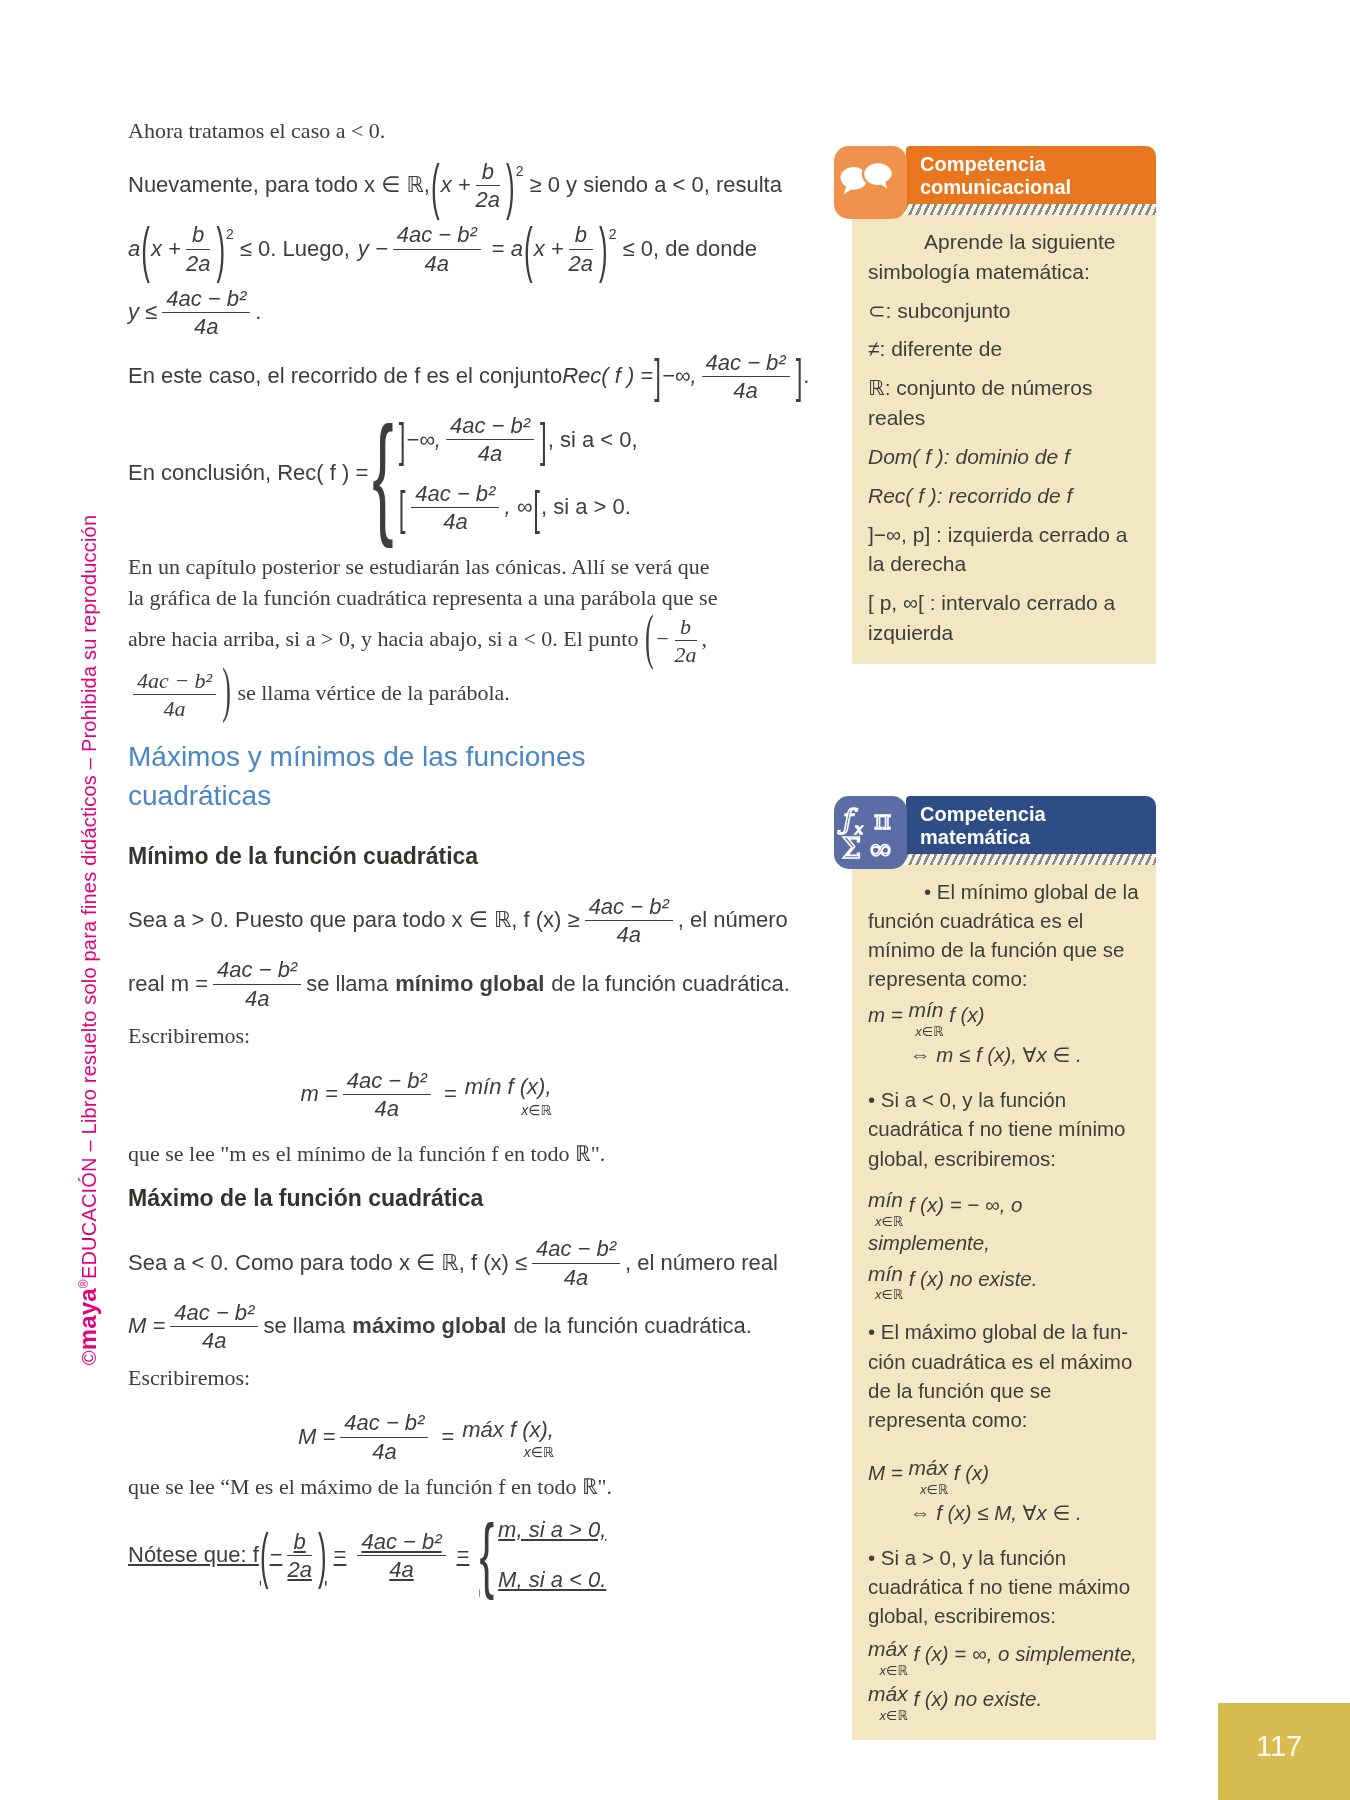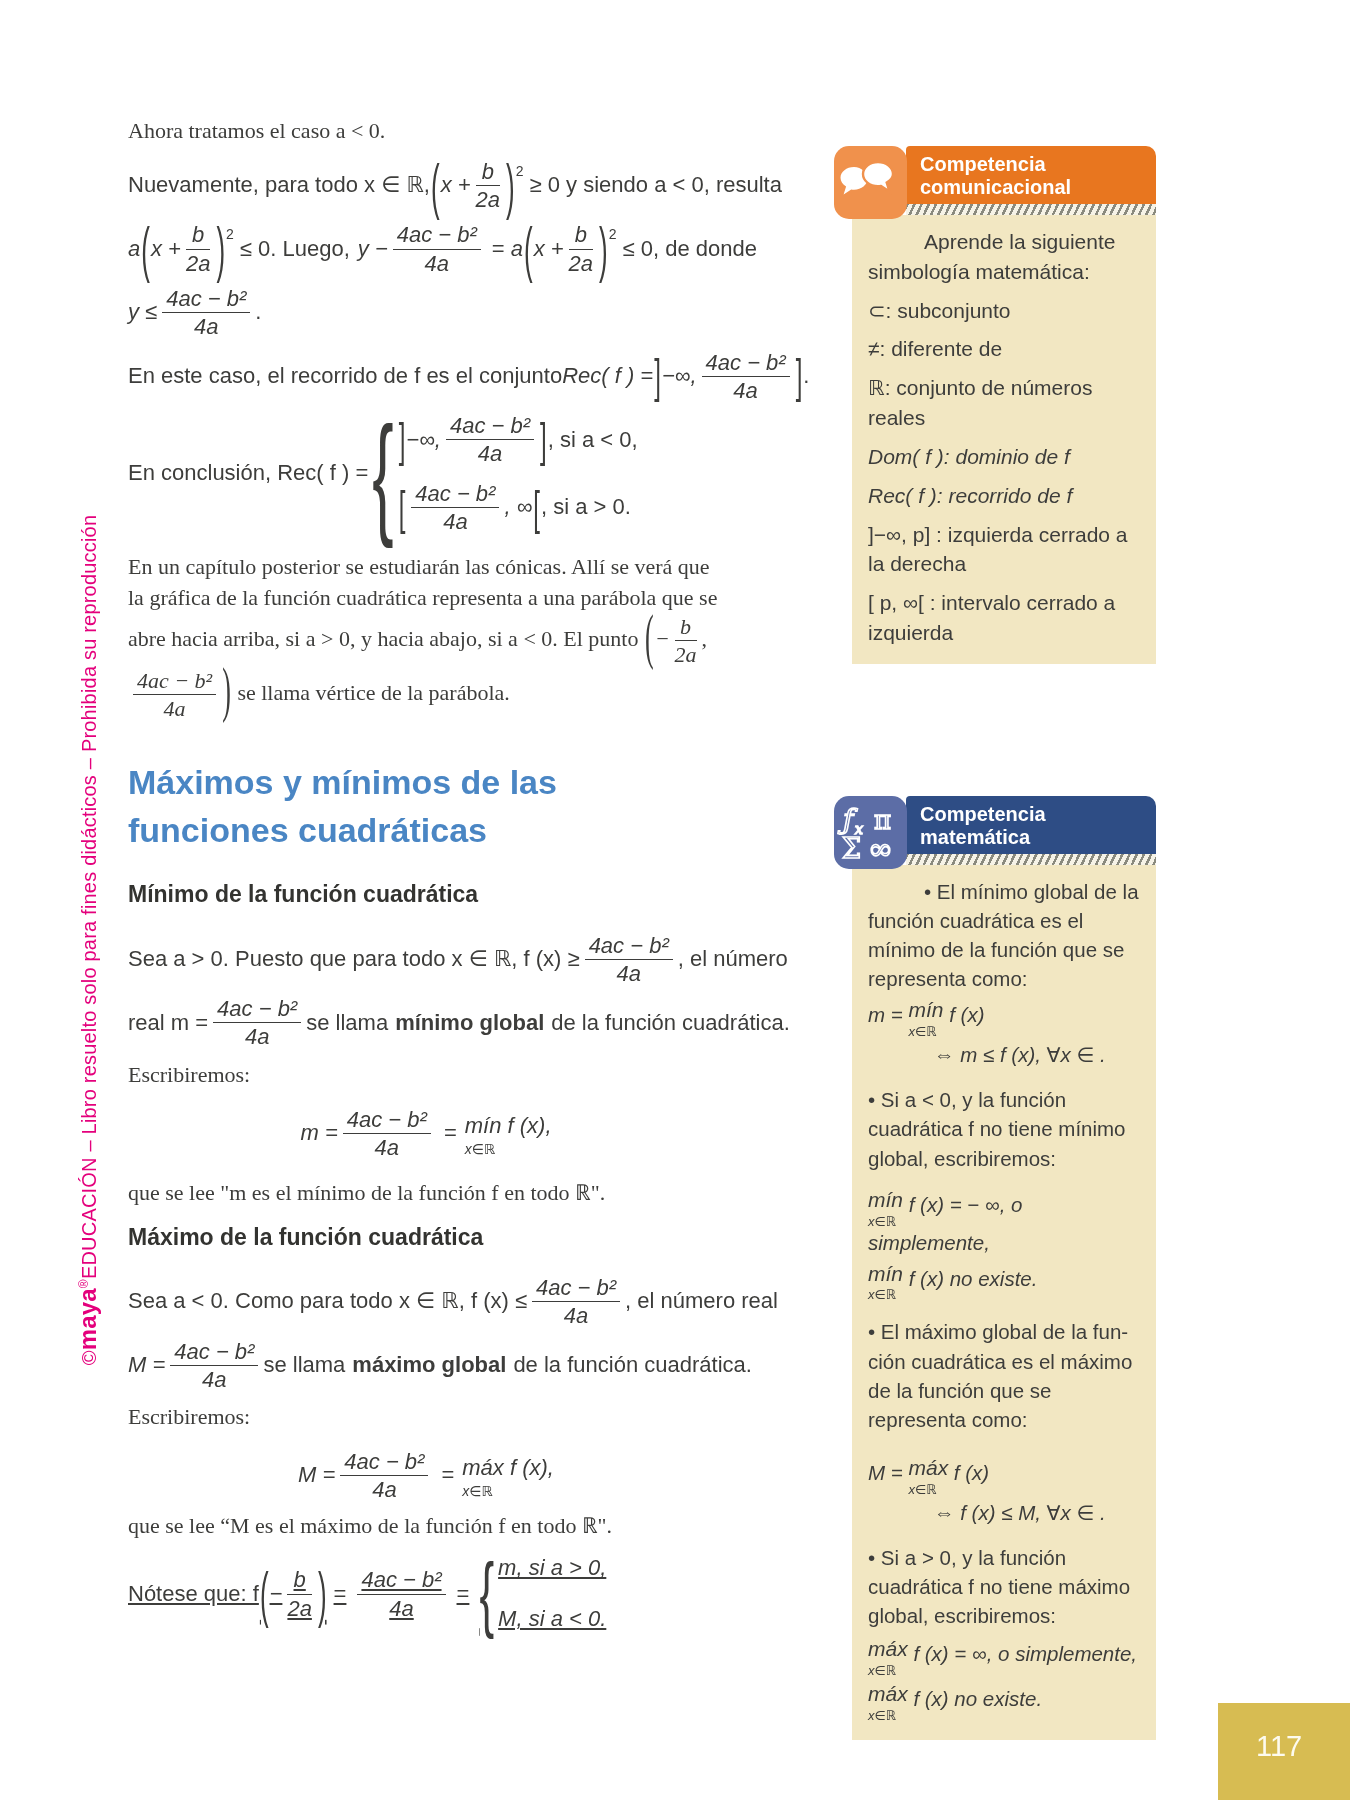"Máximos y mínimos de las" h1.sec { font-size: 34px -> 28px; font-weight: bold -> normal; margin: 38px 0 24px -> 16px 0 24px }
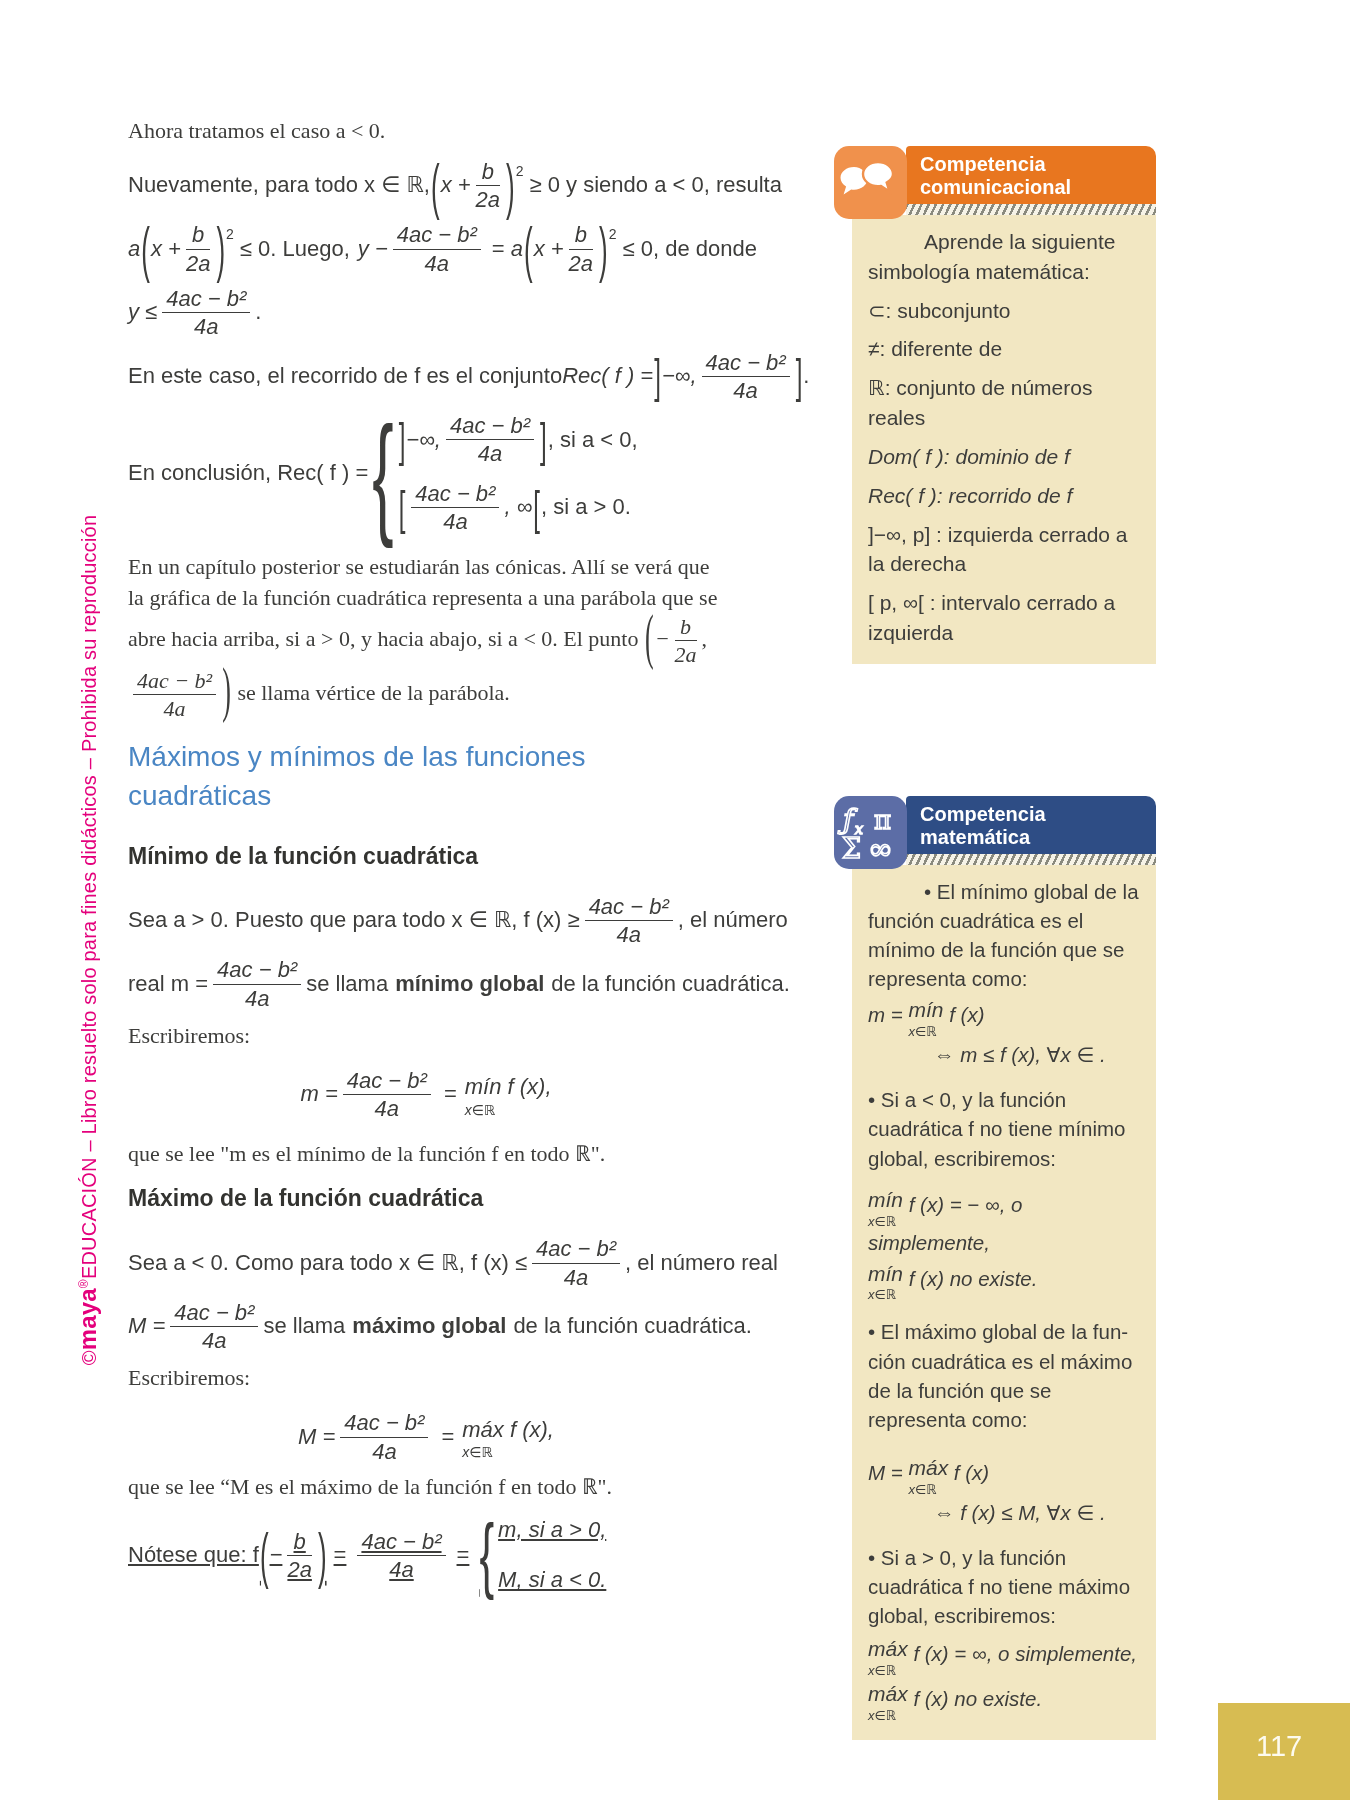"mín" .limop { text-align: left -> right }
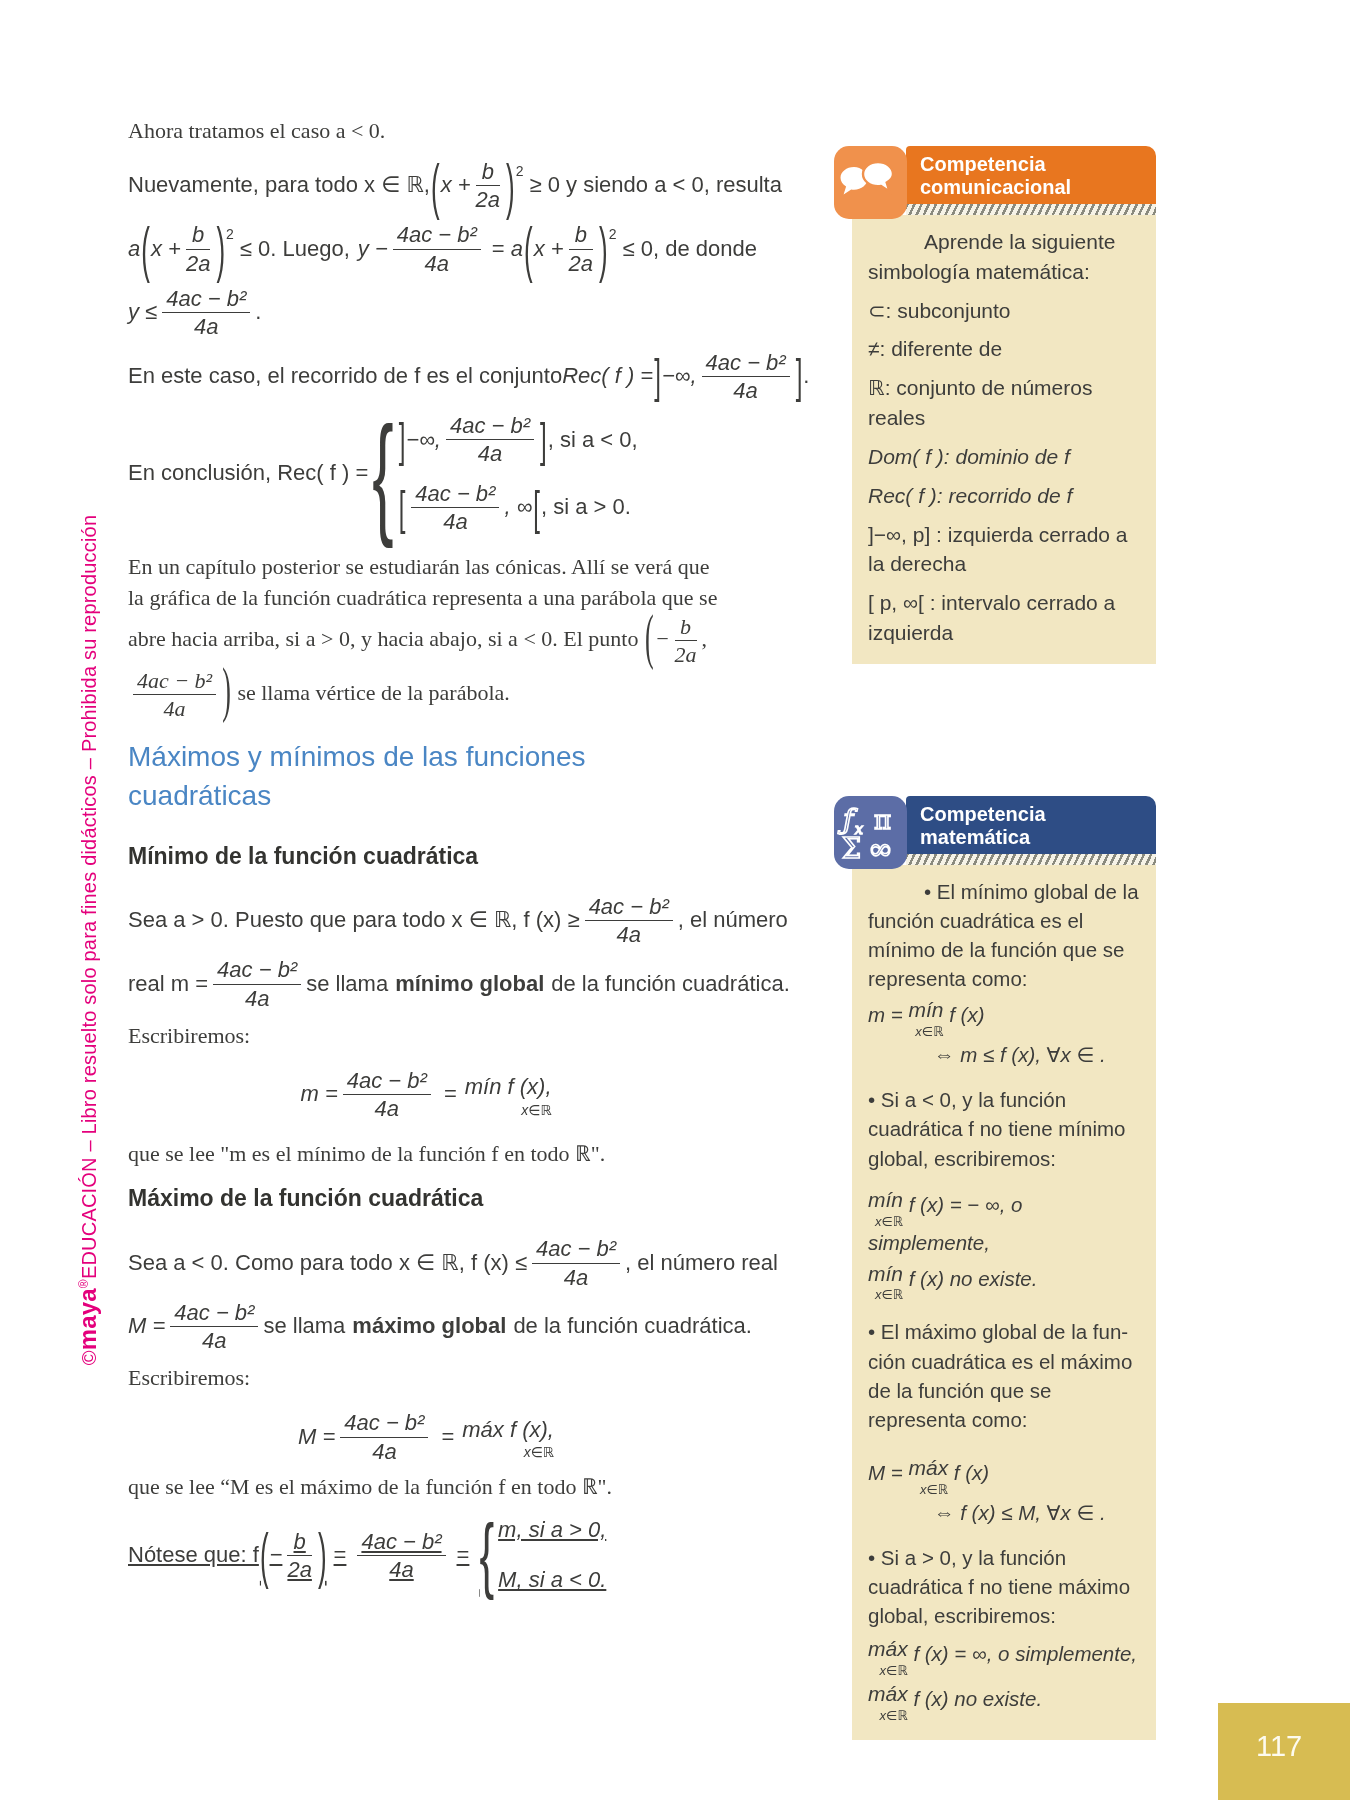"⇔ m ≤ f (x)," .bd .findent { margin-left: 66px -> 42px }
